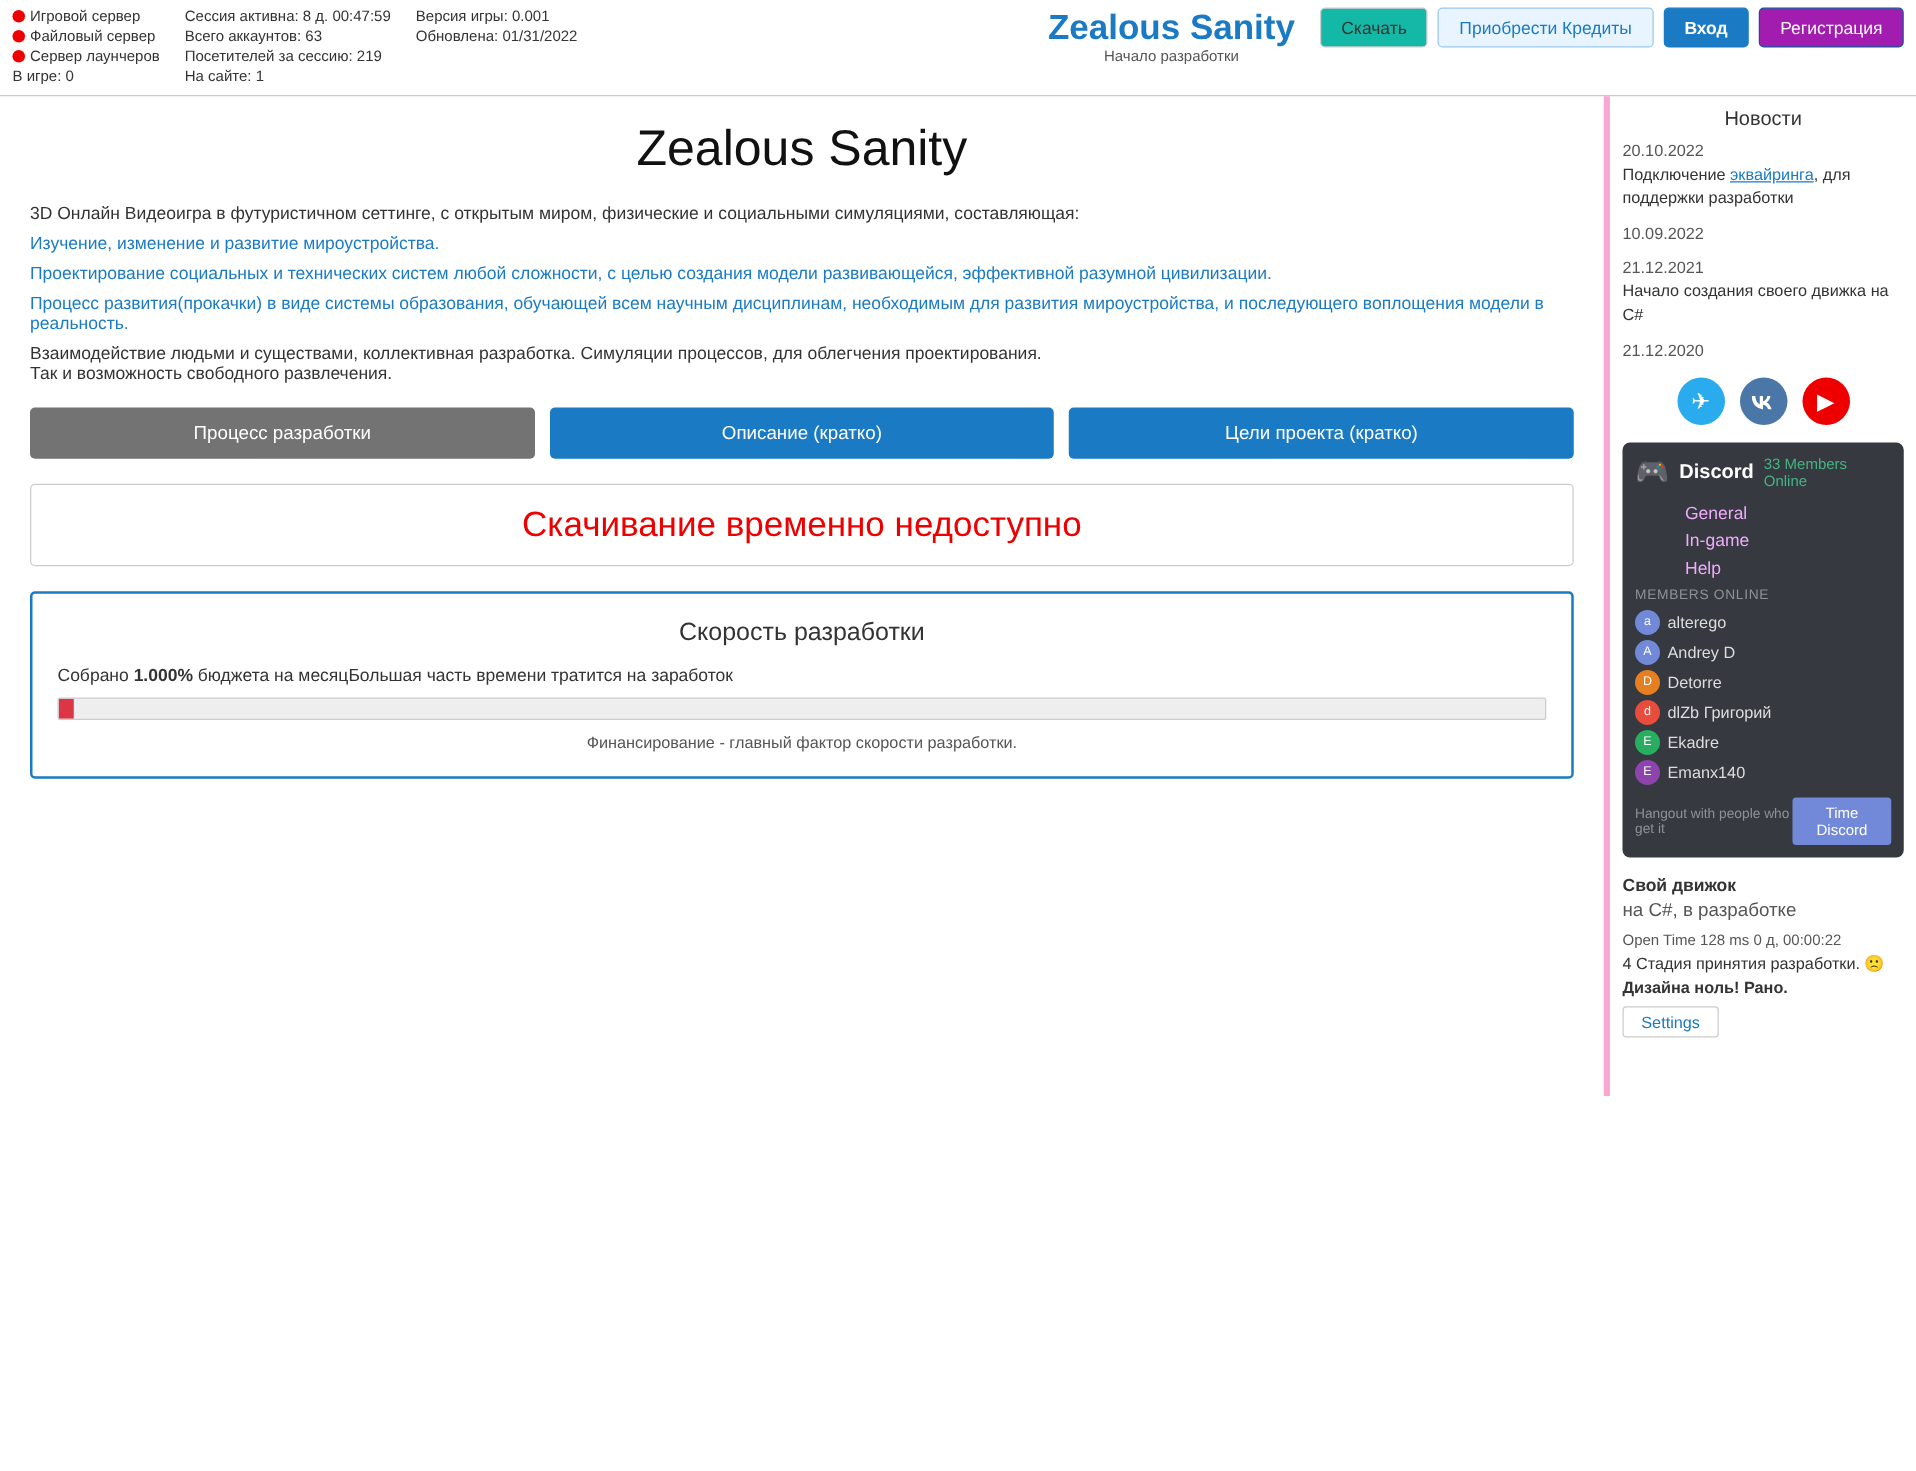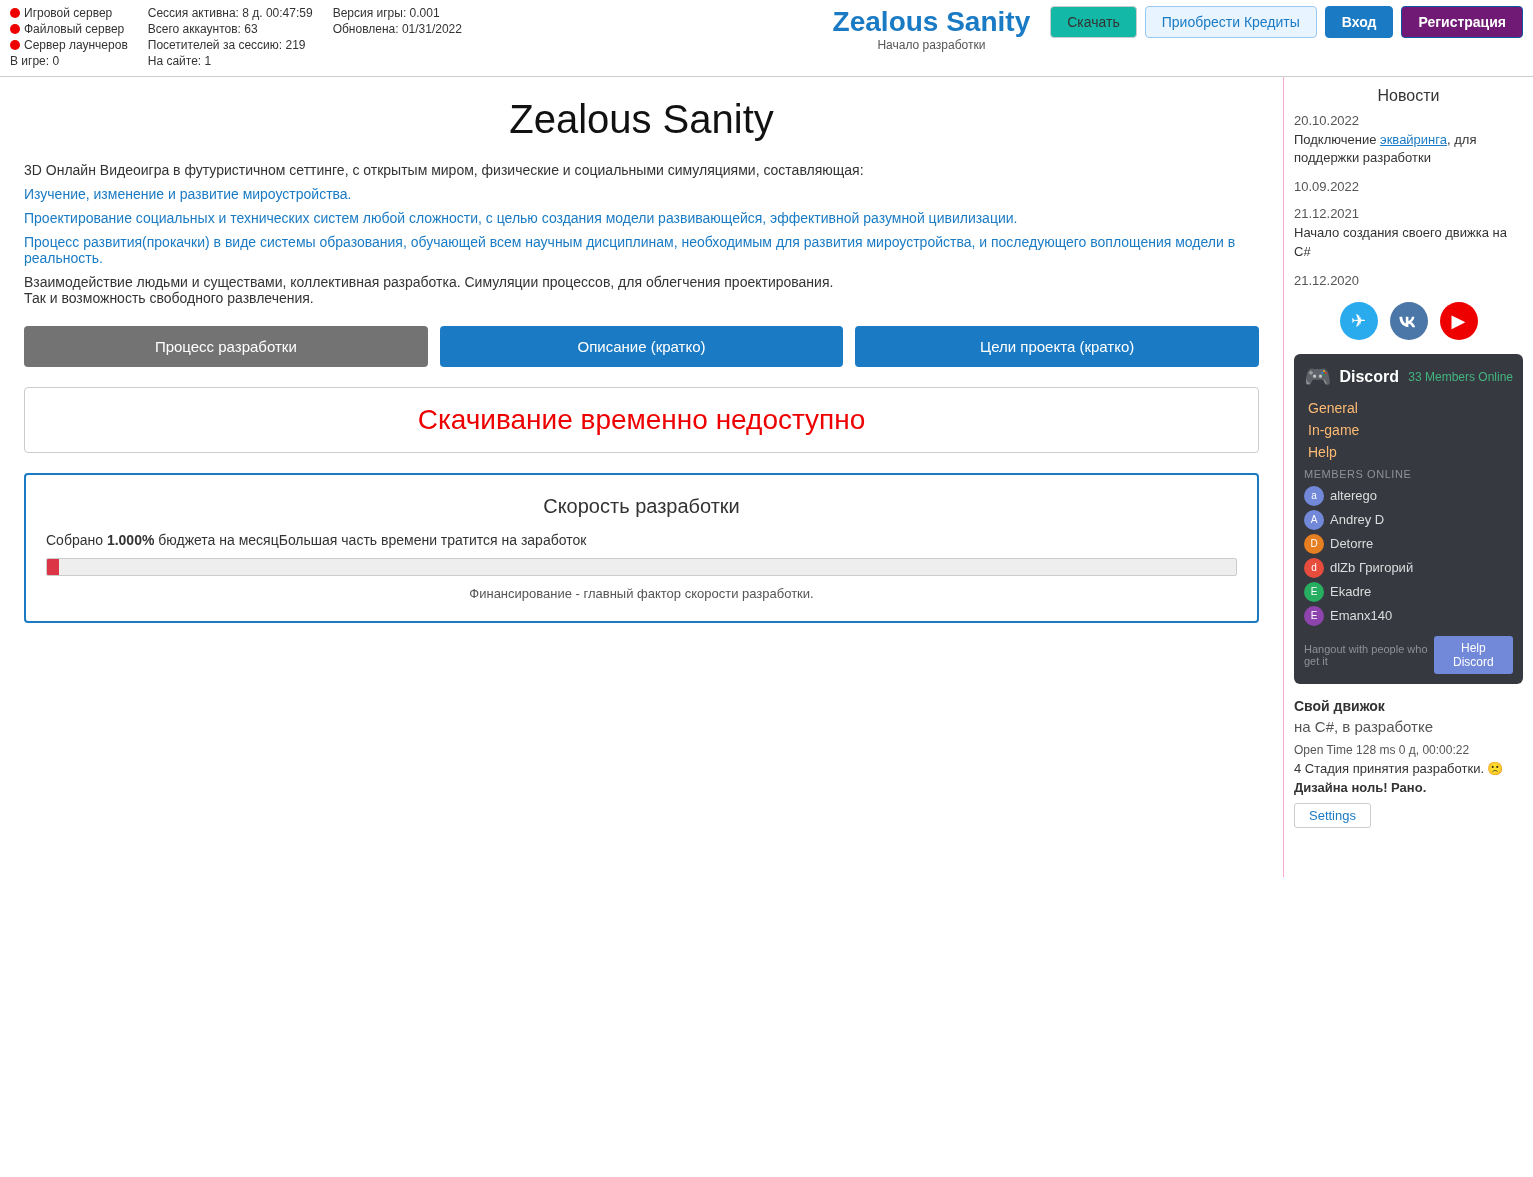"Регистрация" .nav-btn-register { background: #701a75 -> #a21caf; font-weight: bold -> normal }
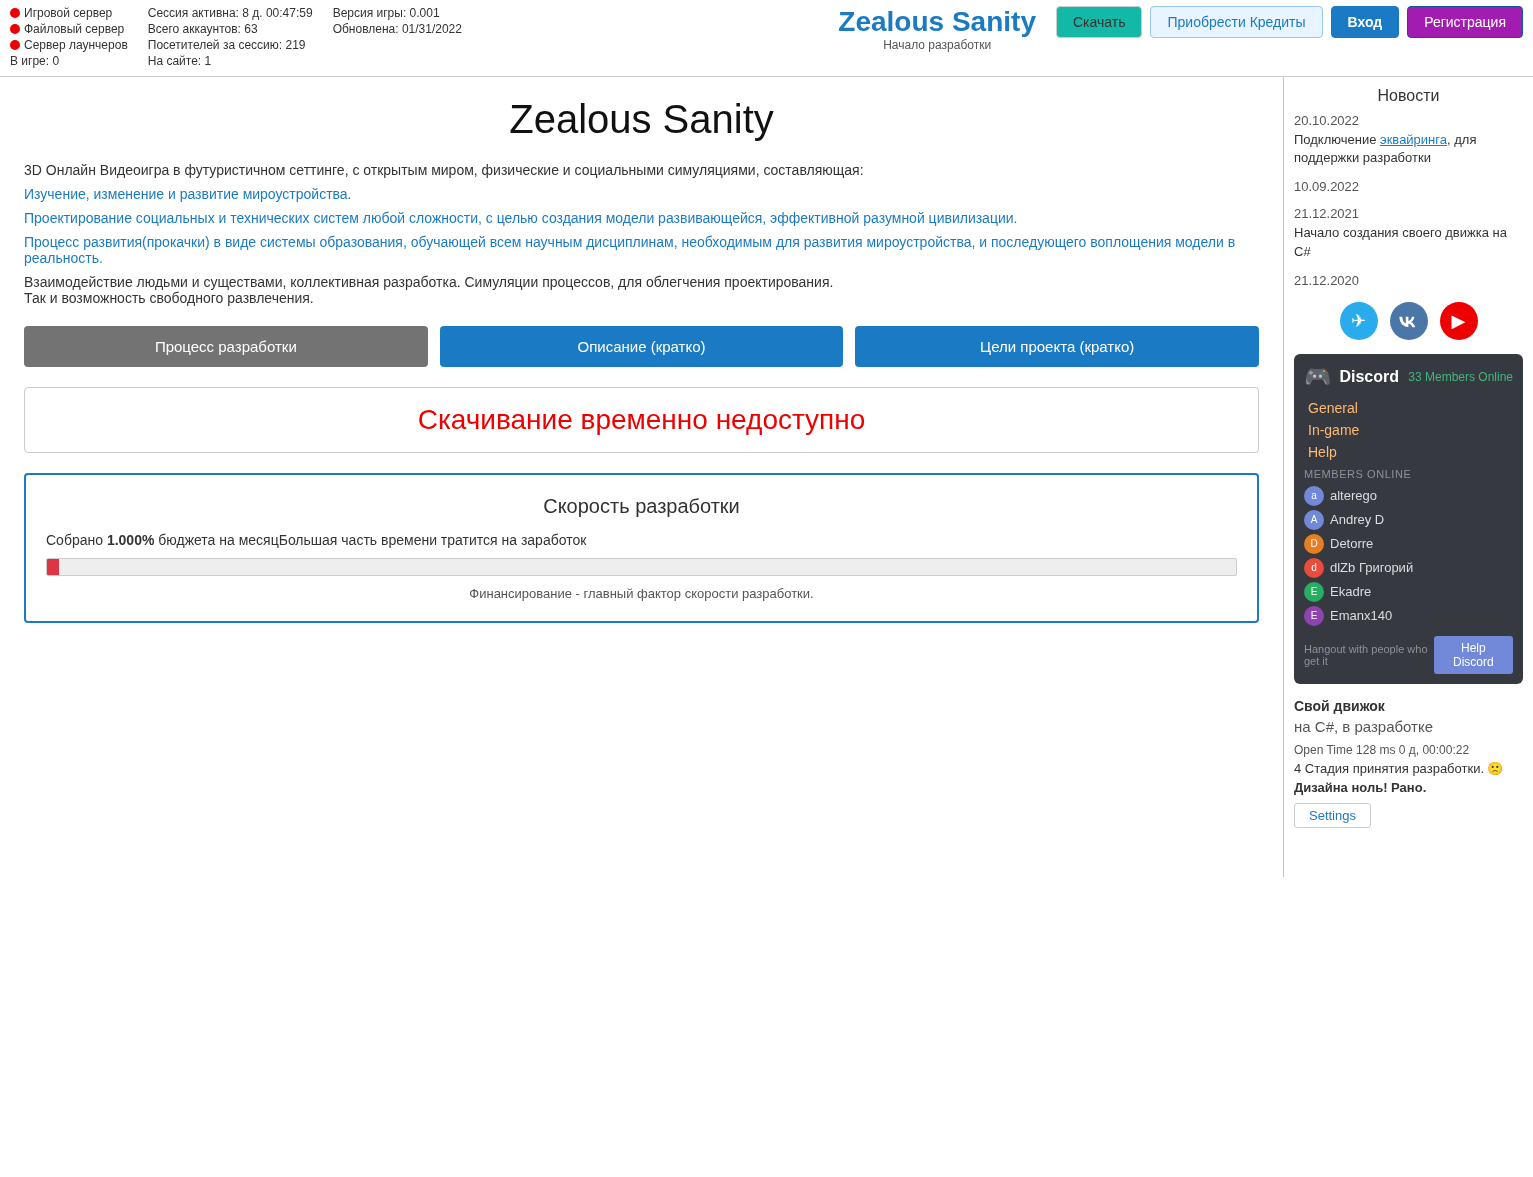"Новости" #sidebar { border-left: 1px solid #f9a8d4 -> 5px solid #f9a8d4 }
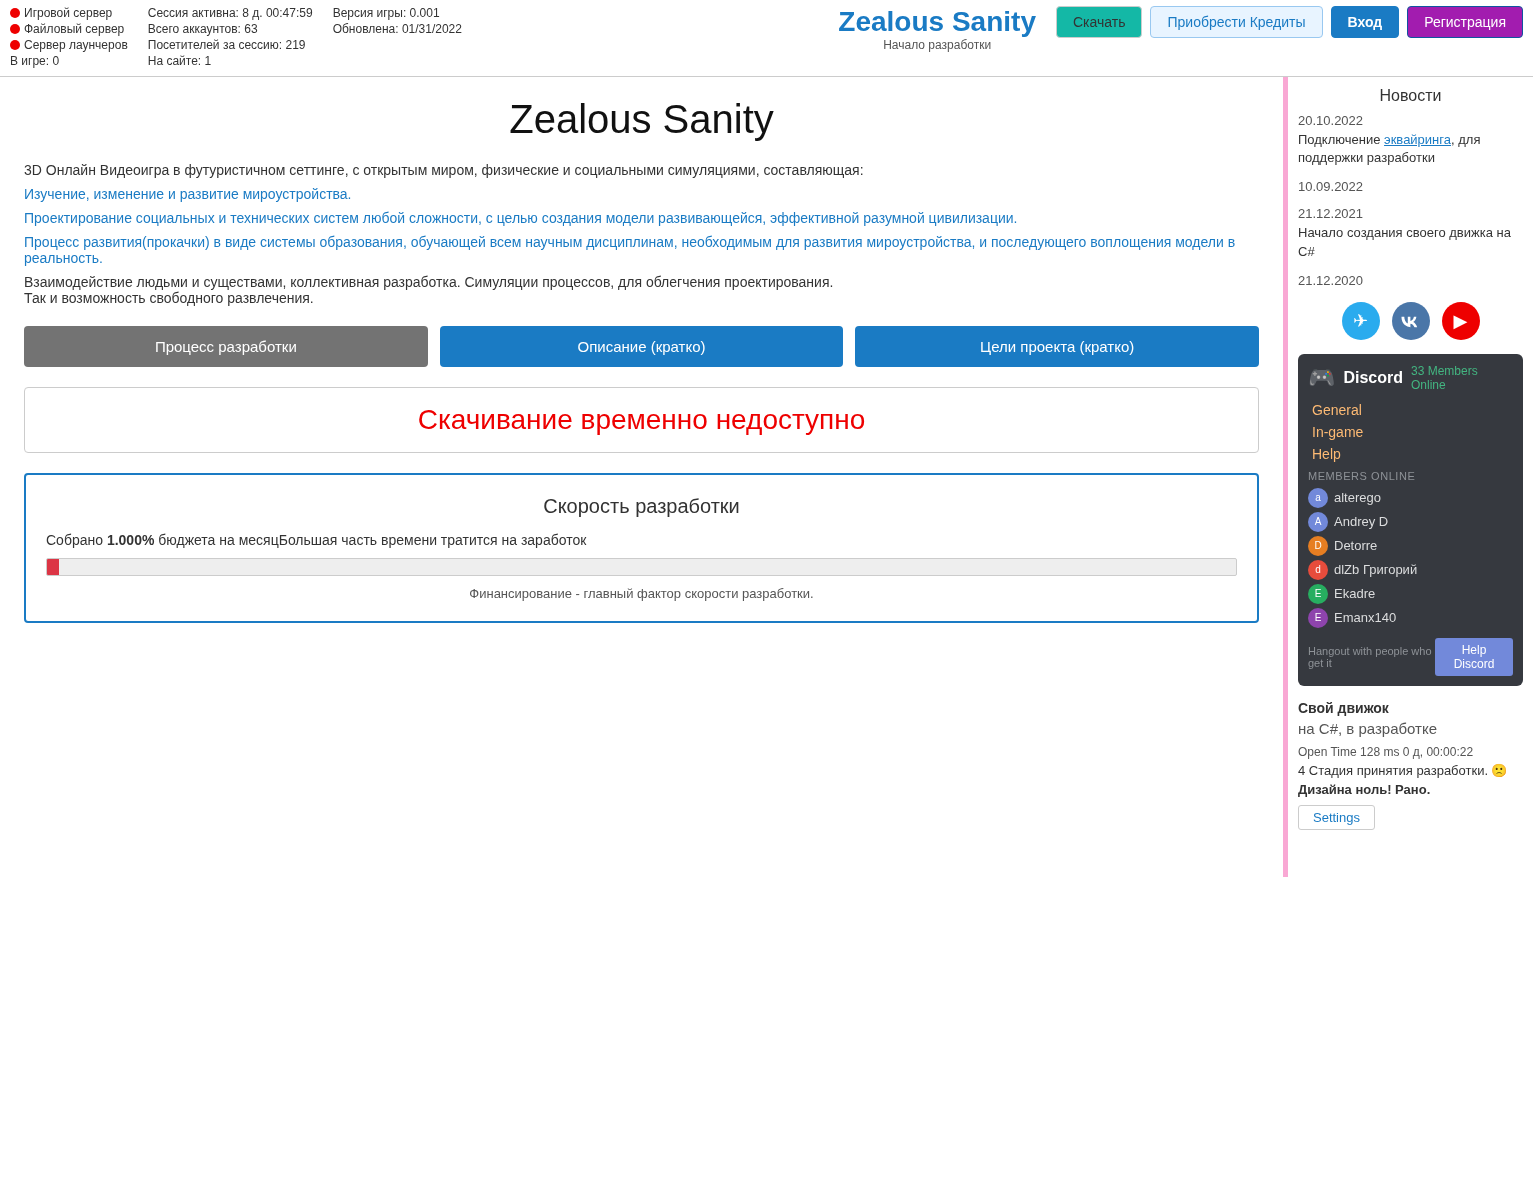"General" .discord-channel { color: #fdba74 -> #f0abfc; margin-left: none -> 36px }
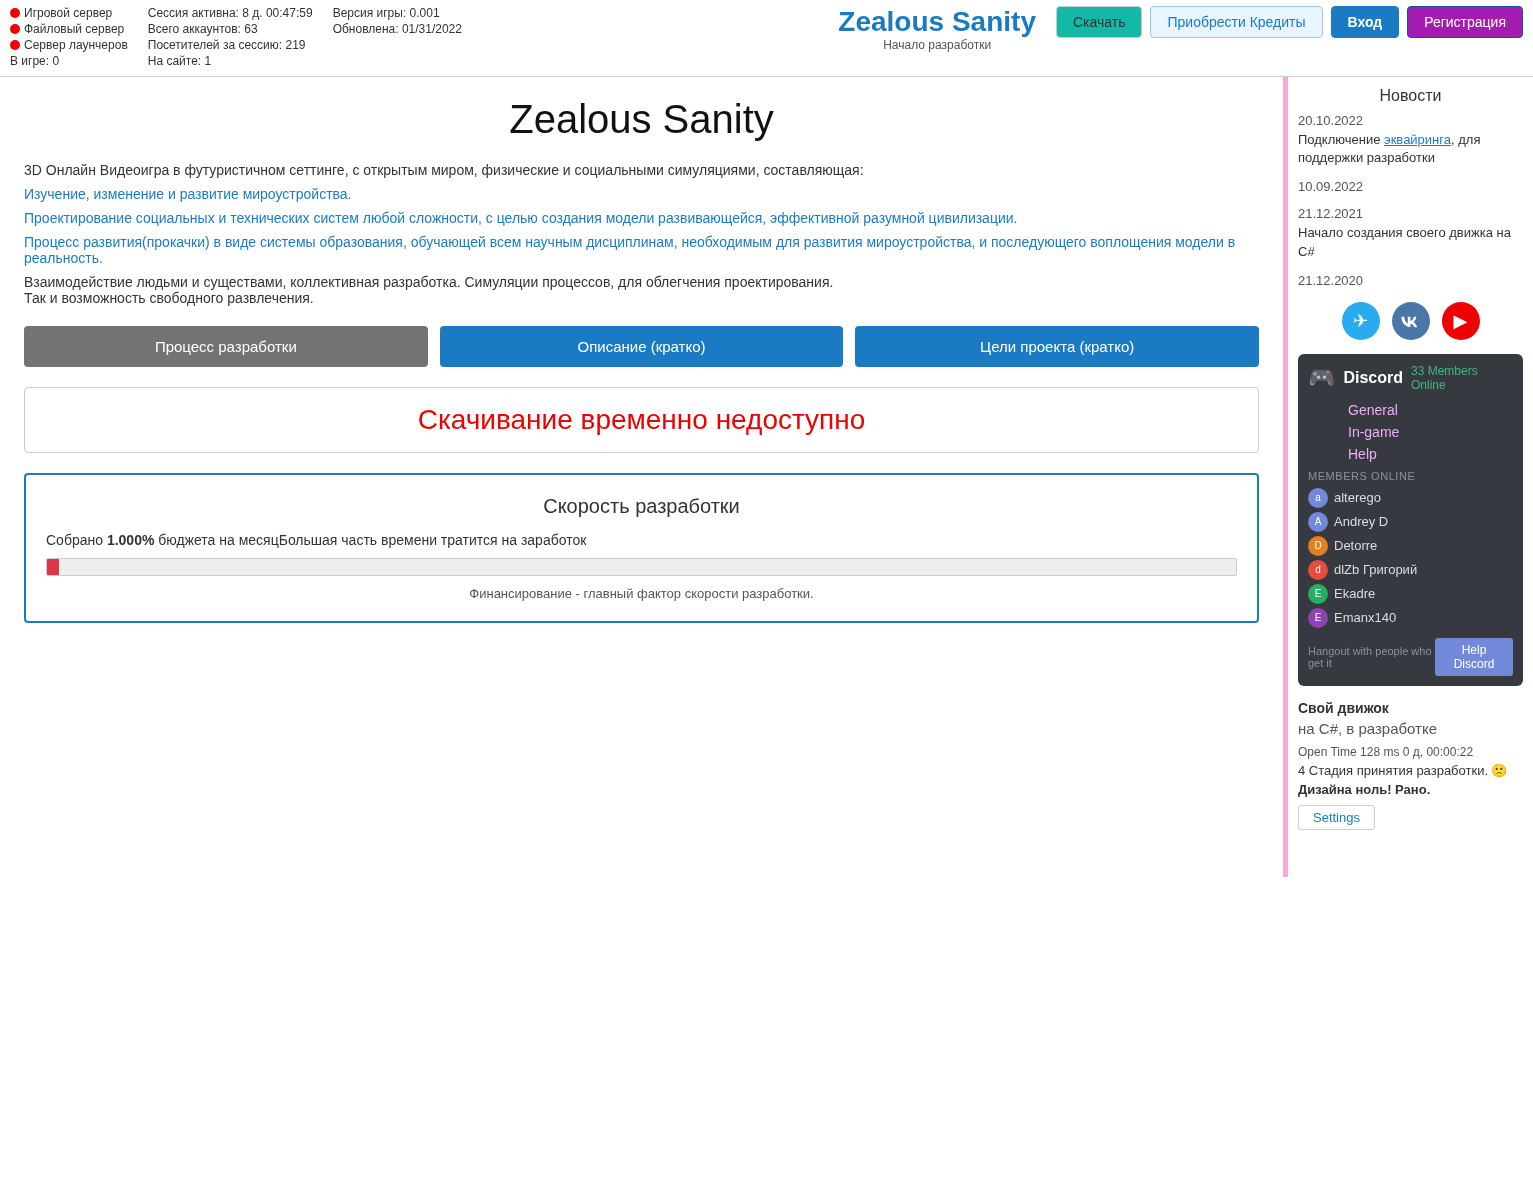"Help Discord" button { text: Help -> Time }
